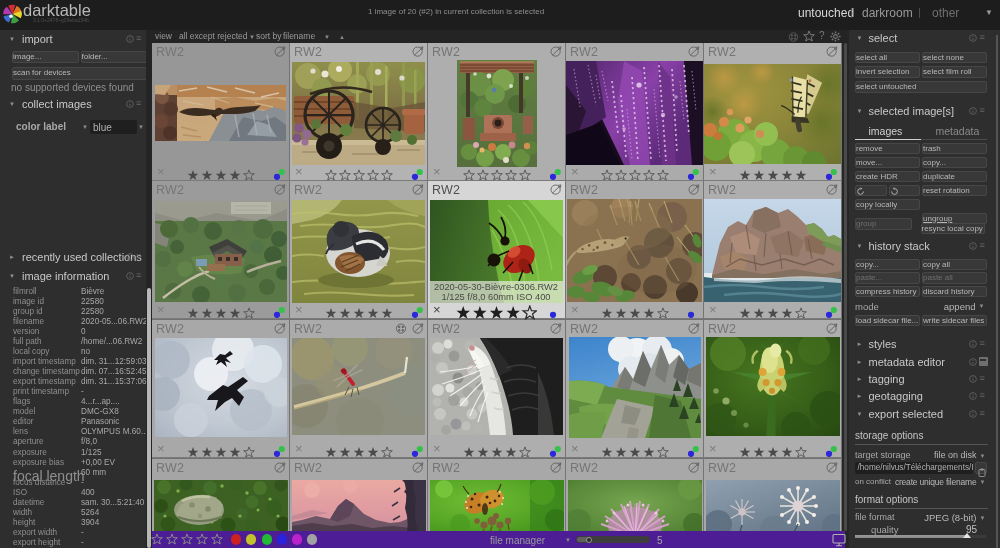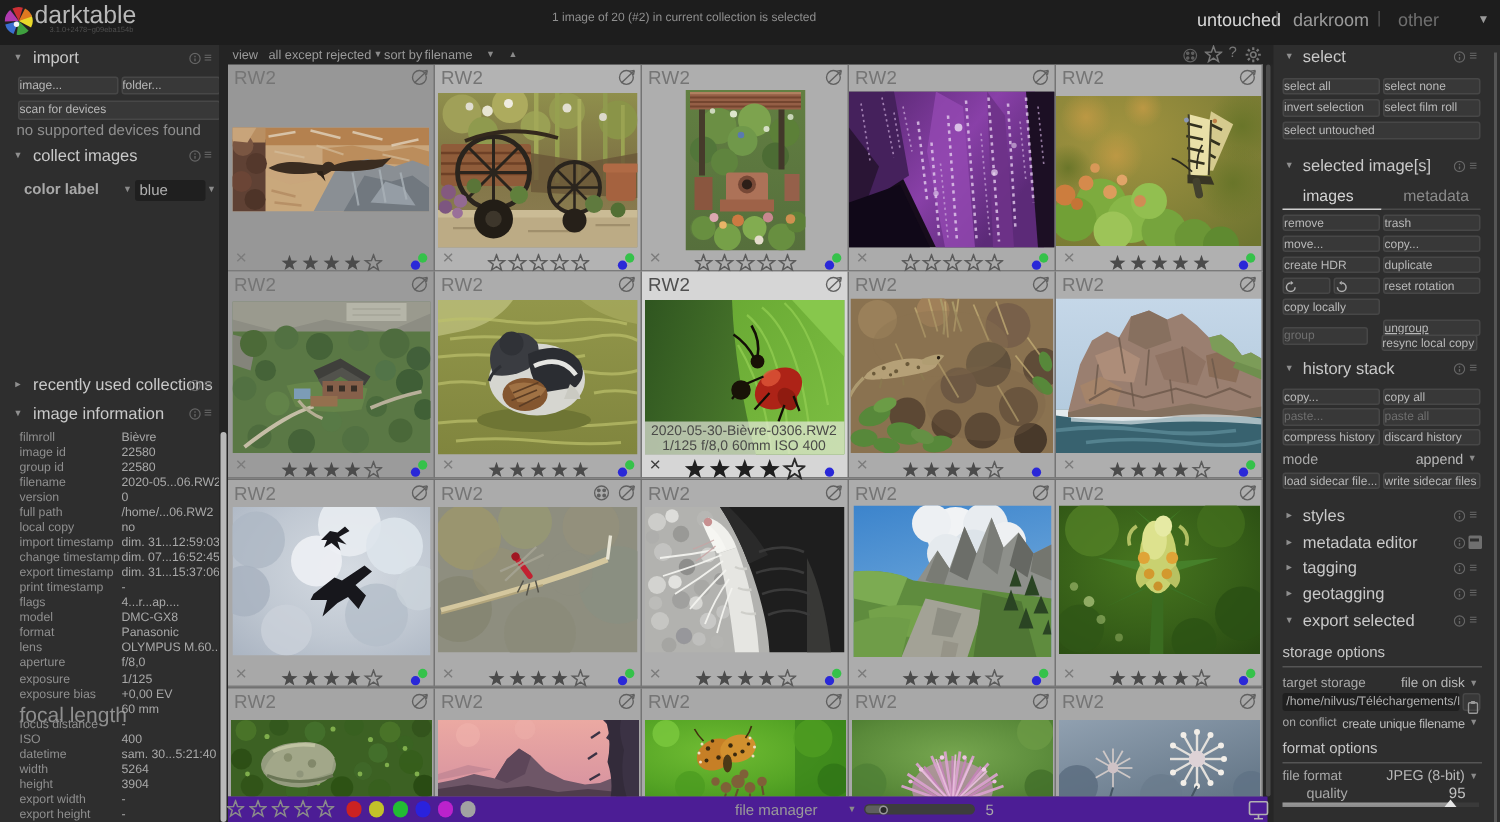"format" div.abs { text: format -> editor }
